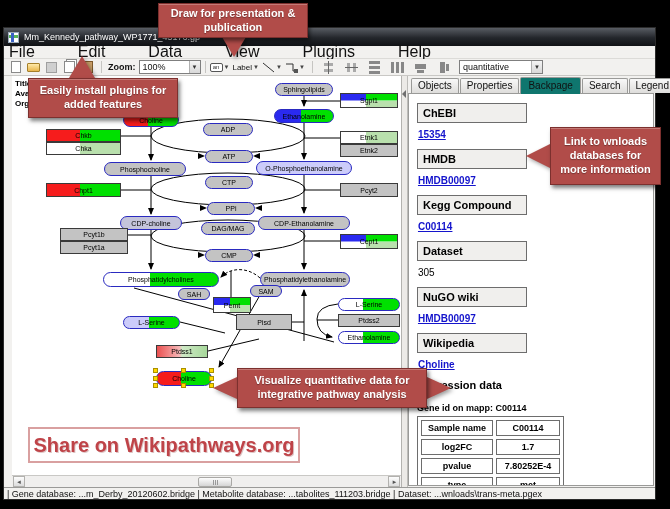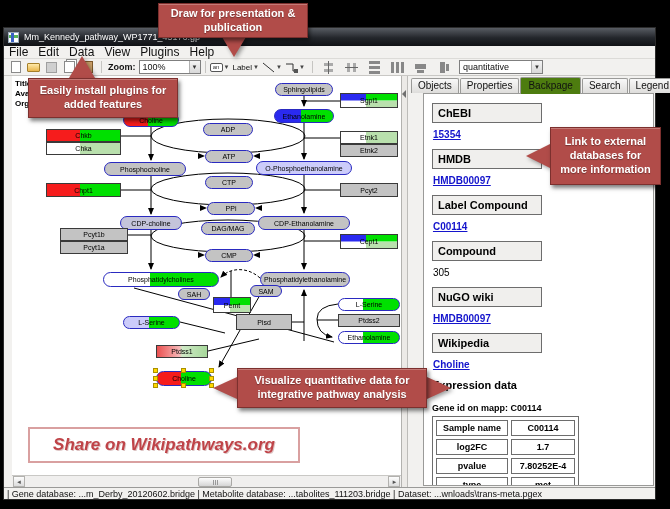"File" .menubar { font-size: 12px -> 16px; gap: none -> 33px }
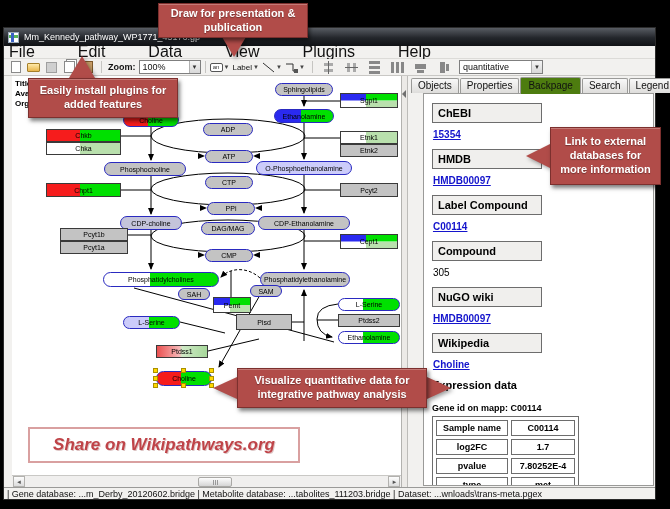"Backpage" .tab.active { background: #4d7c0f -> #0f766e }
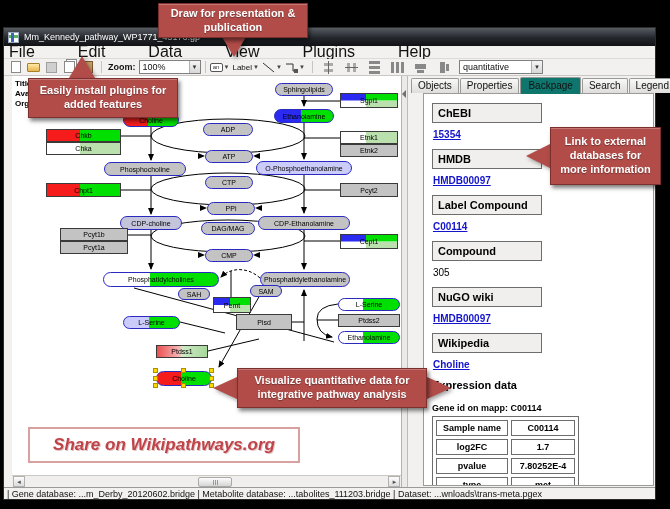"ChEBI" .panel-body { margin: 0 1px 1px 15px -> 0 1px 1px 0 }
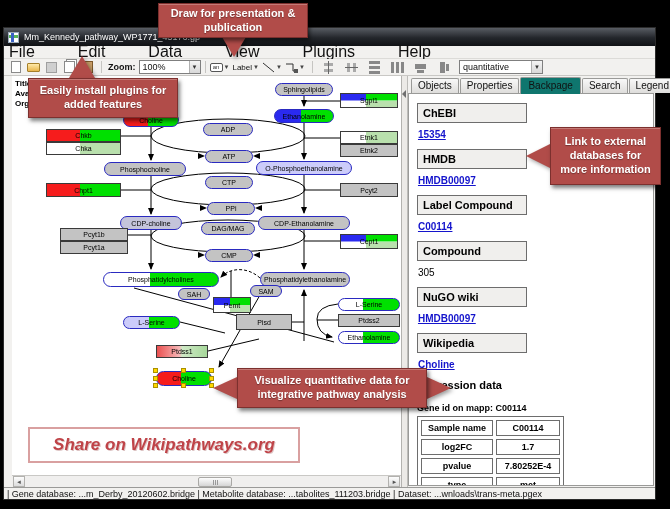"Link to external databases for" span { text: external -> wnloads }
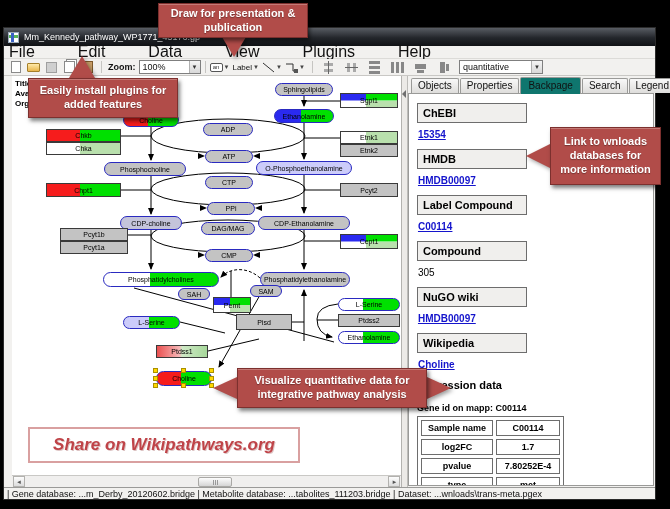"Label Compound" div.bp-header { text: Label -> Kegg }
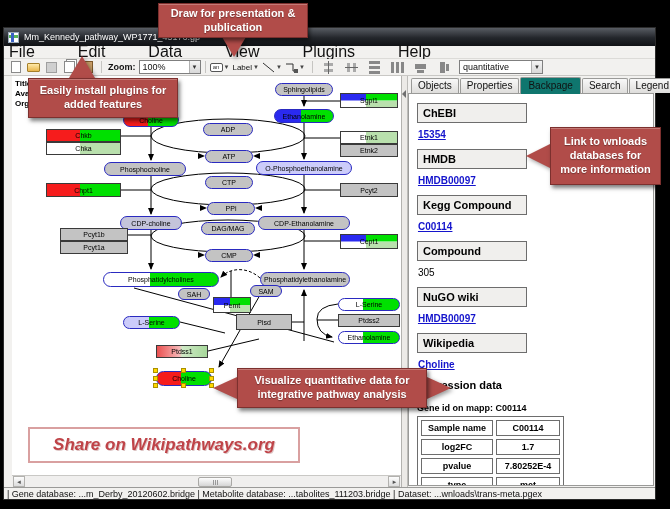"Compound" div.bp-header { text: Compound -> Dataset }
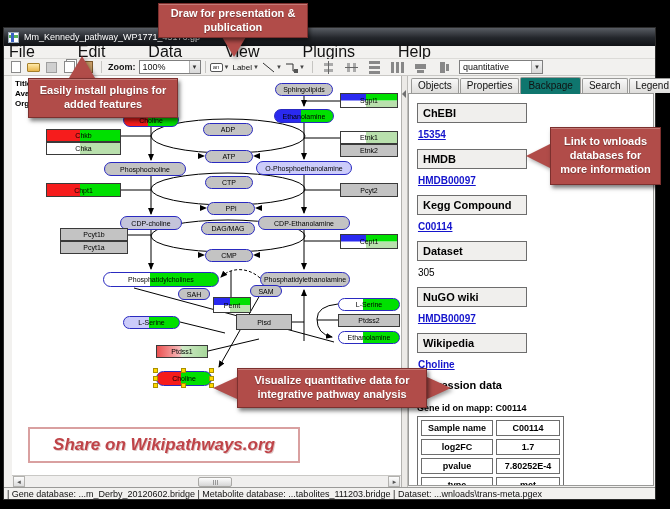"Share on Wikipathways.org" .share-text { font-size: 17px -> 20px; font-style: italic -> none }
